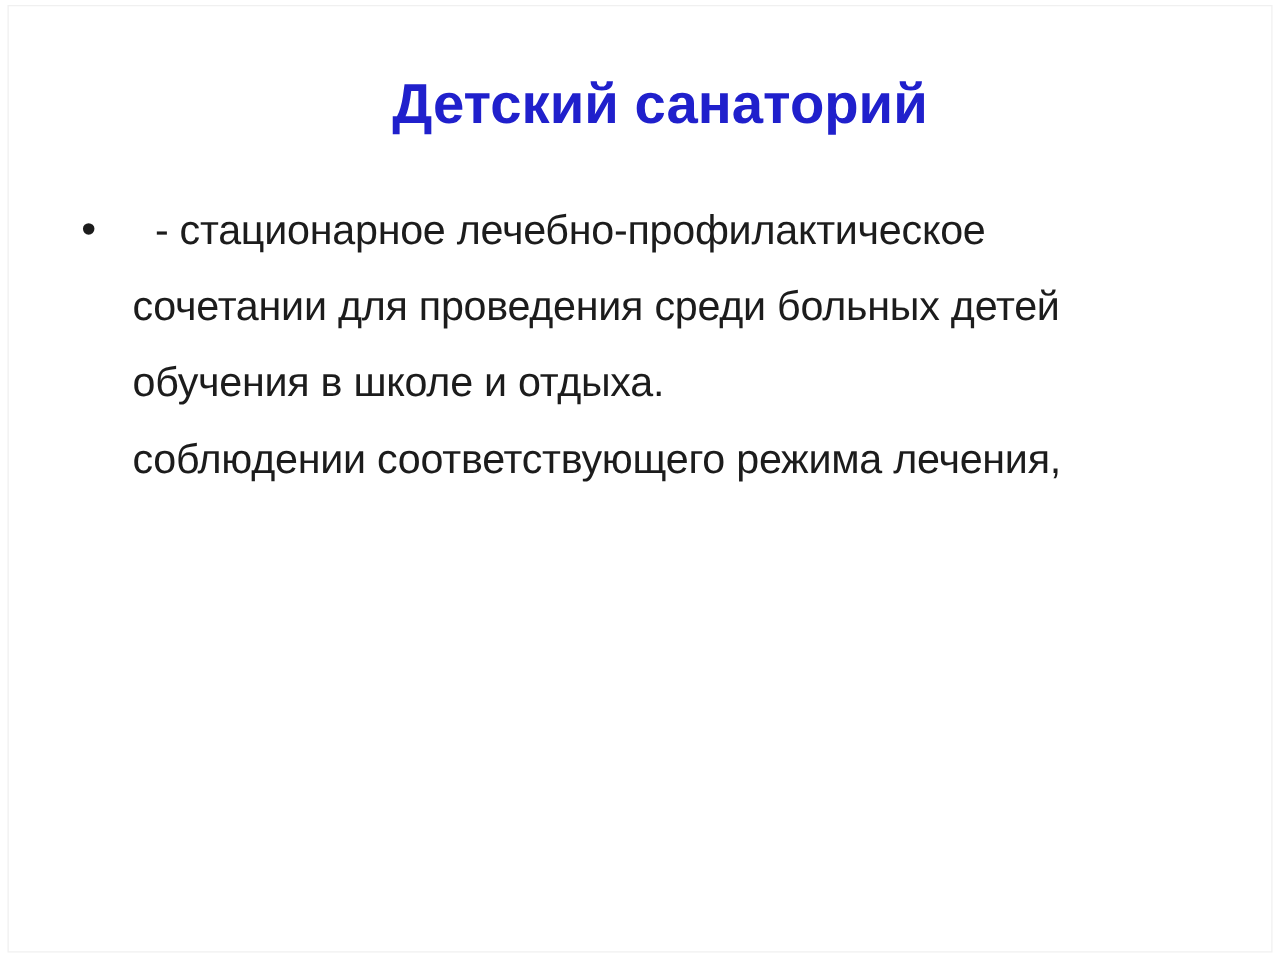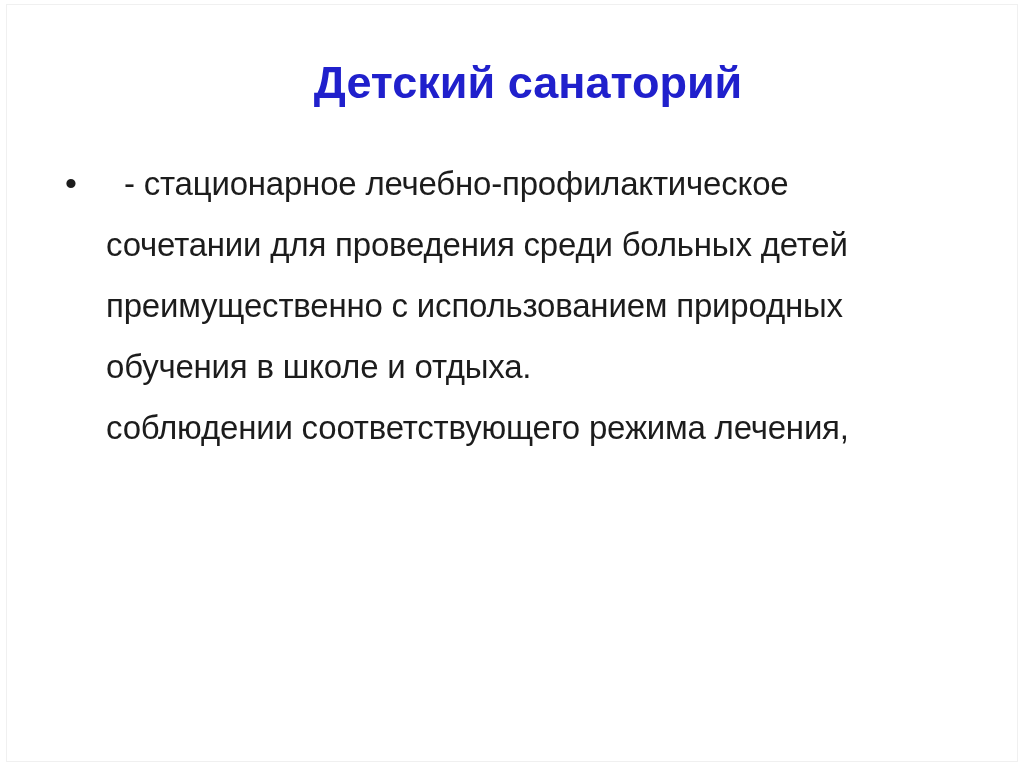"преимущественно с использованием" div.line { html: <div>преимущественно с использованием природных</div> -> none }
